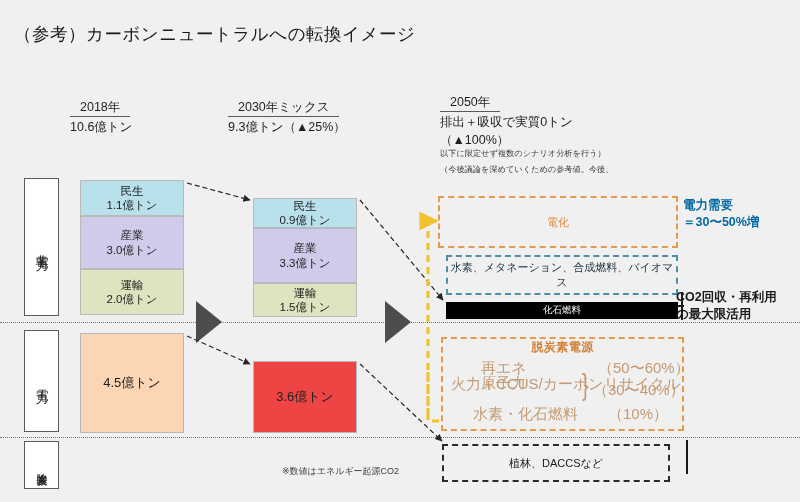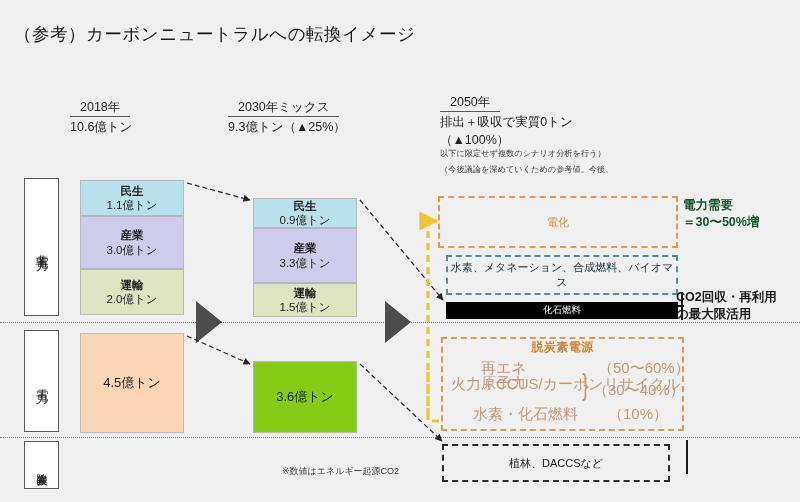"民生" .bar .seg-name { font-weight: bold -> normal }
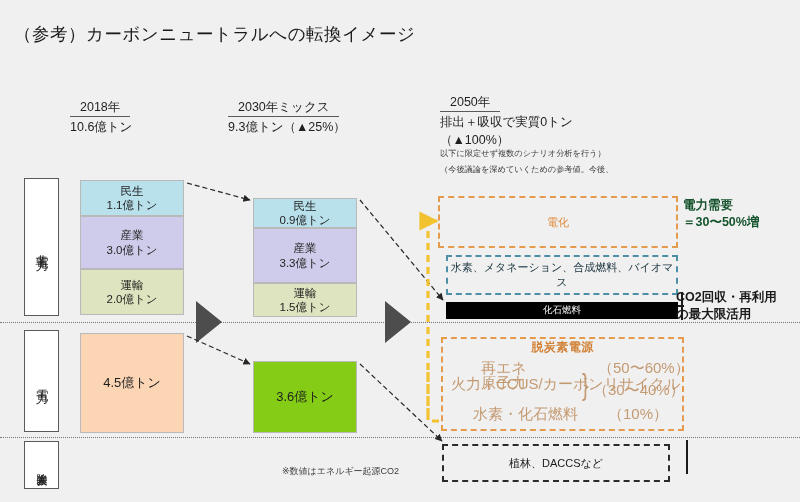"電力需要" #annot-demand { color: #14532d -> #0369a1 }
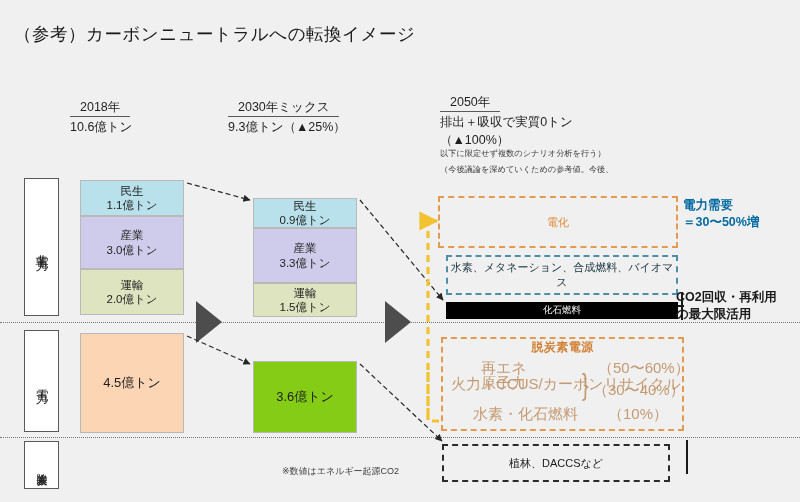"3.6億トン" #bar2030-elec { background: #84cc16 -> #ef4444 }
